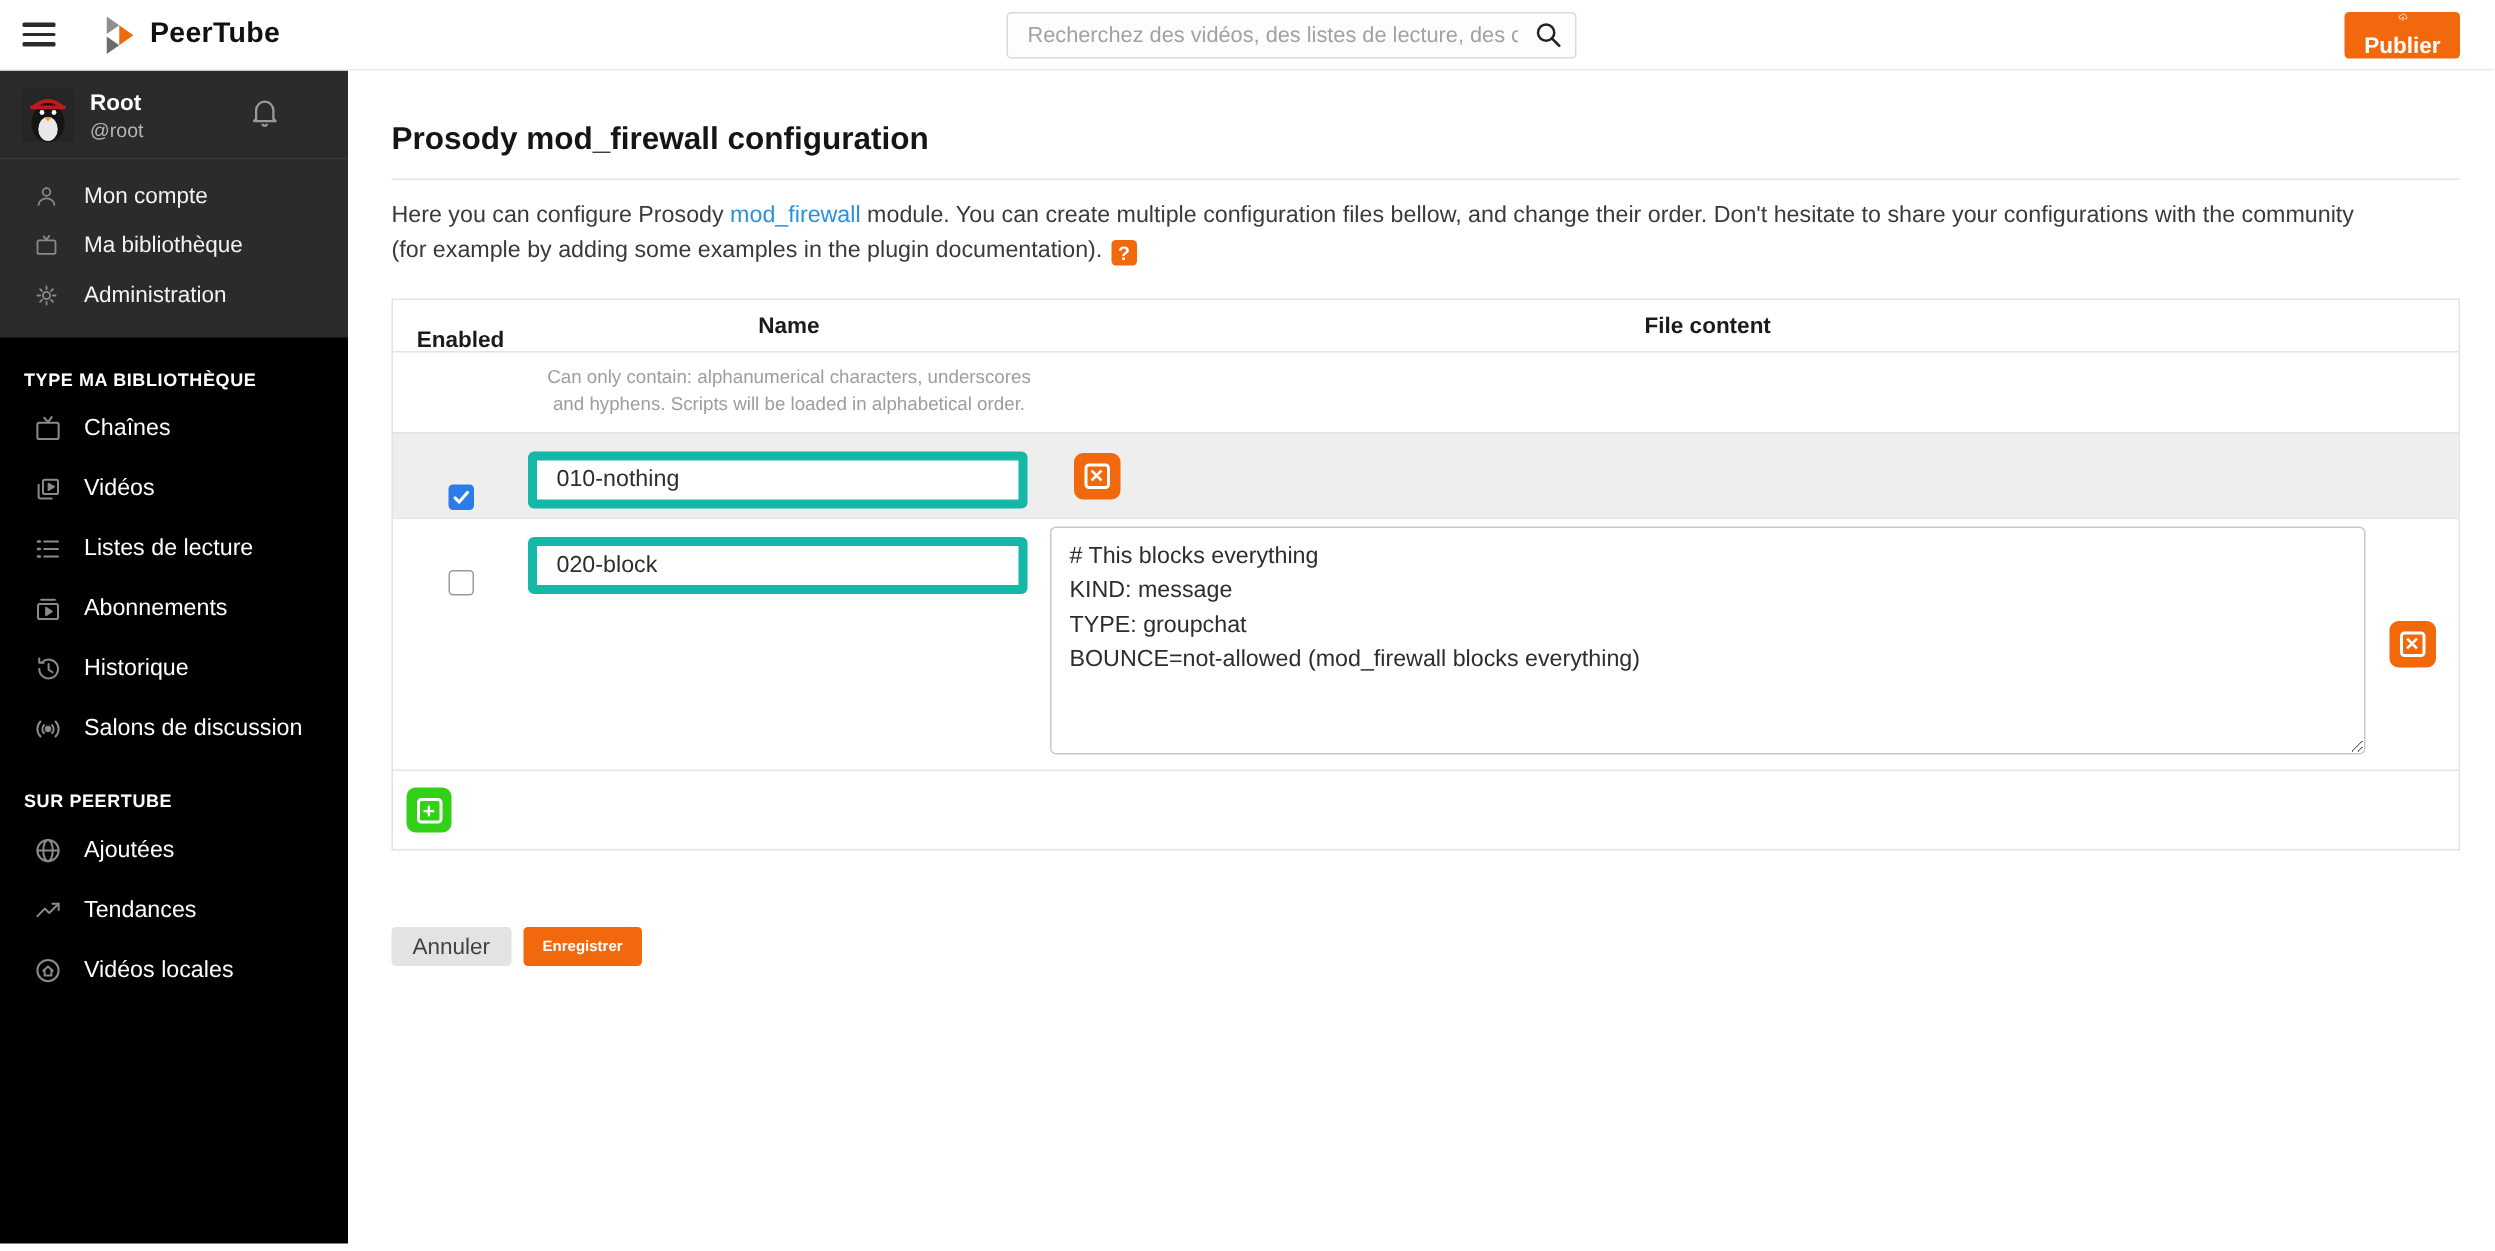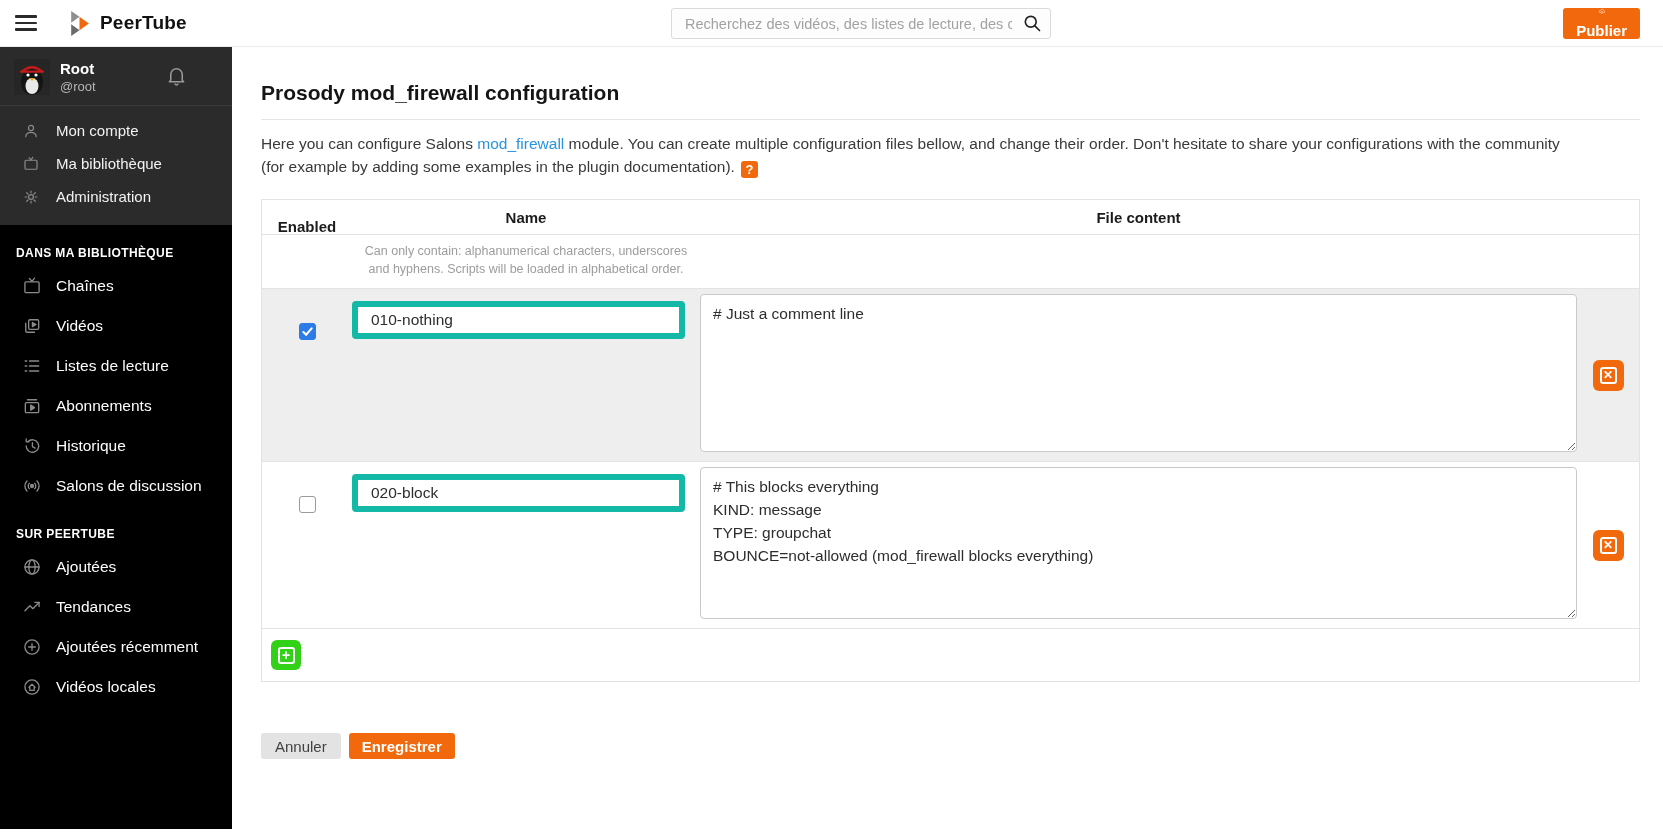"Here you can configure Salons" span { text: Salons -> Prosody }
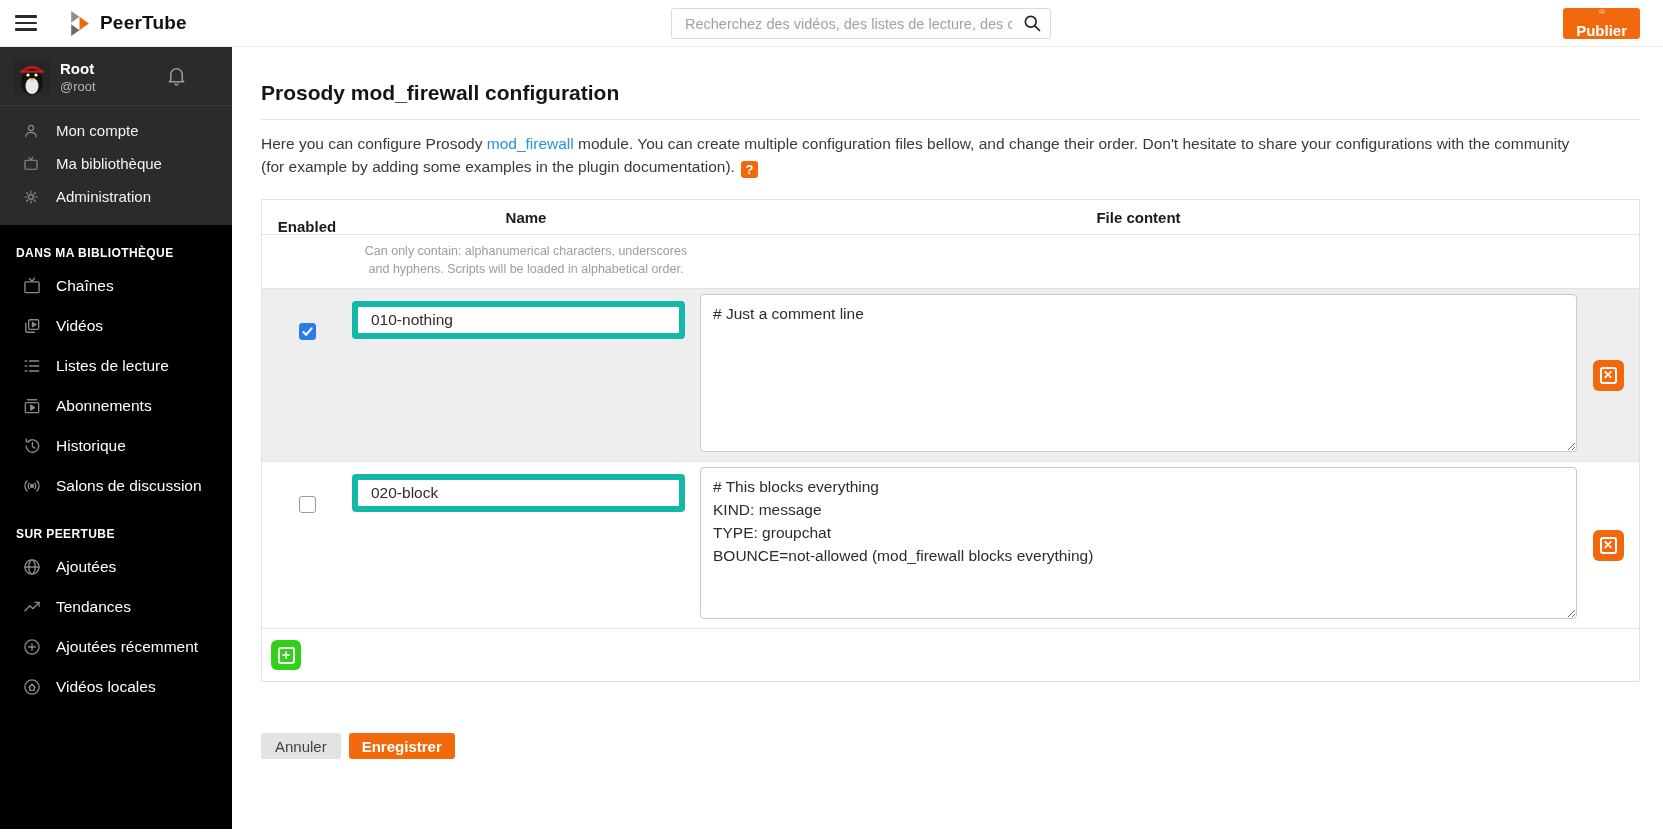"DANS MA BIBLIOTHÈQUE" div.section-title { text: DANS -> TYPE }
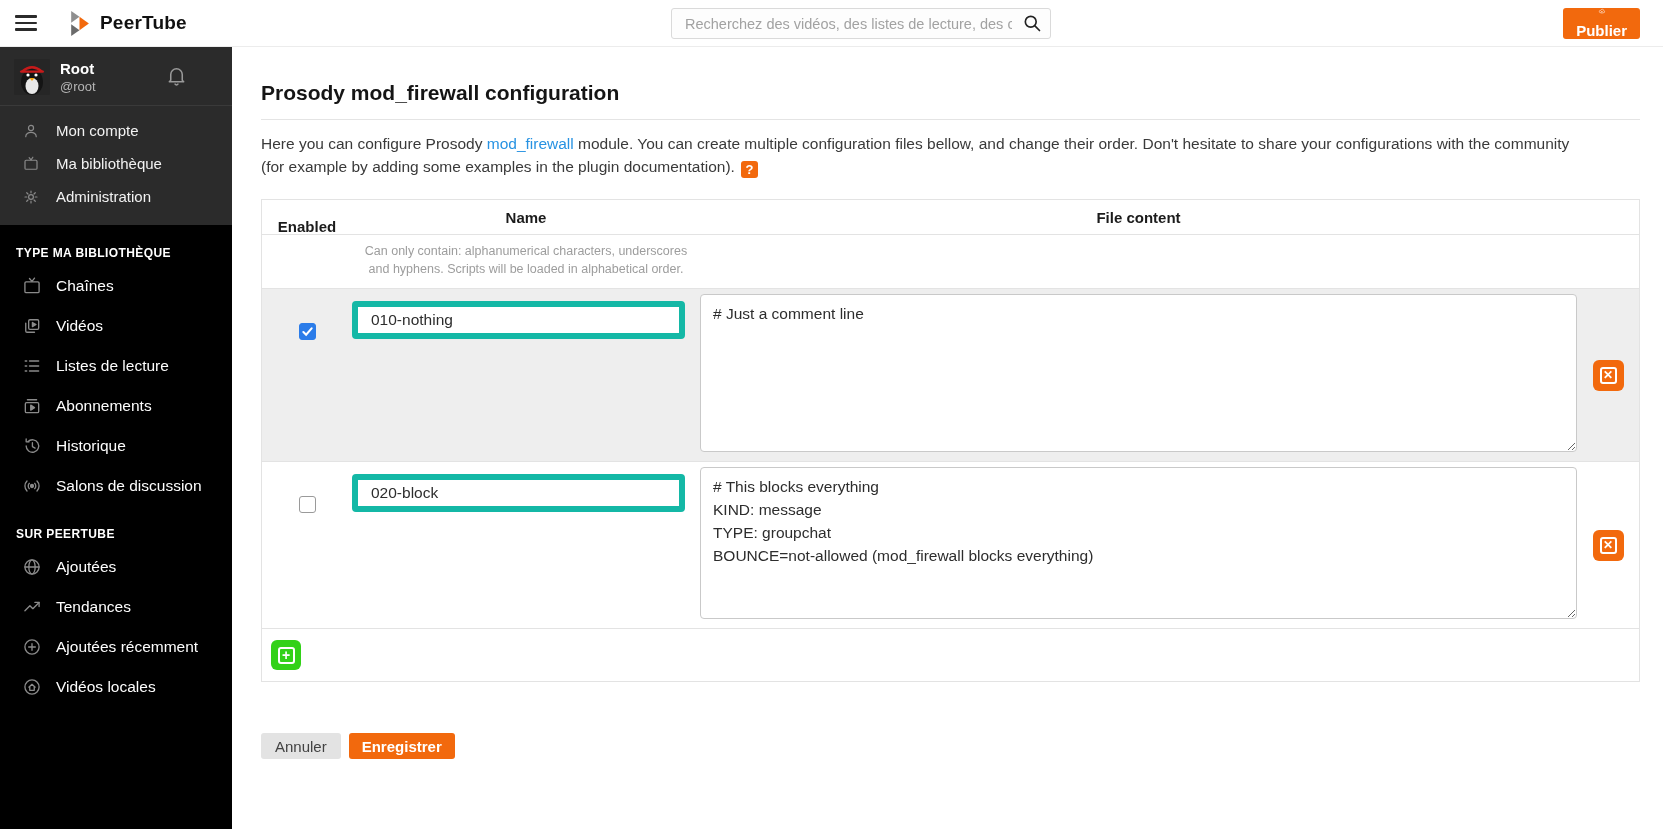"# Just a comment line" div.col3 { html: <div> <textarea># Just a comment line</textarea> </div> -> none }
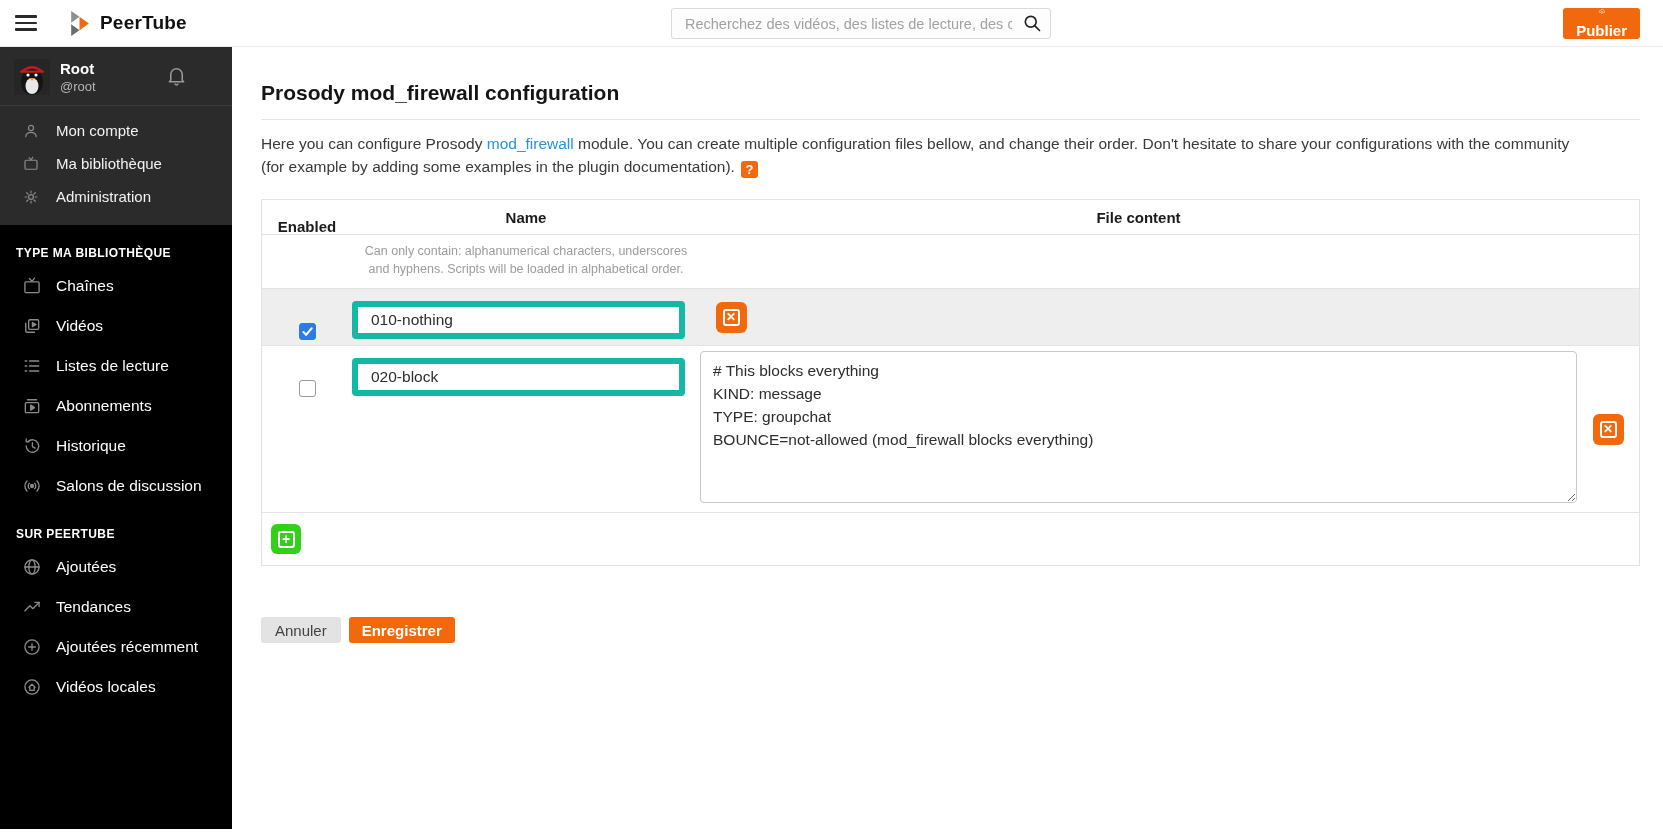"Enregistrer" .btn-save { font-size: 15px -> 10px }
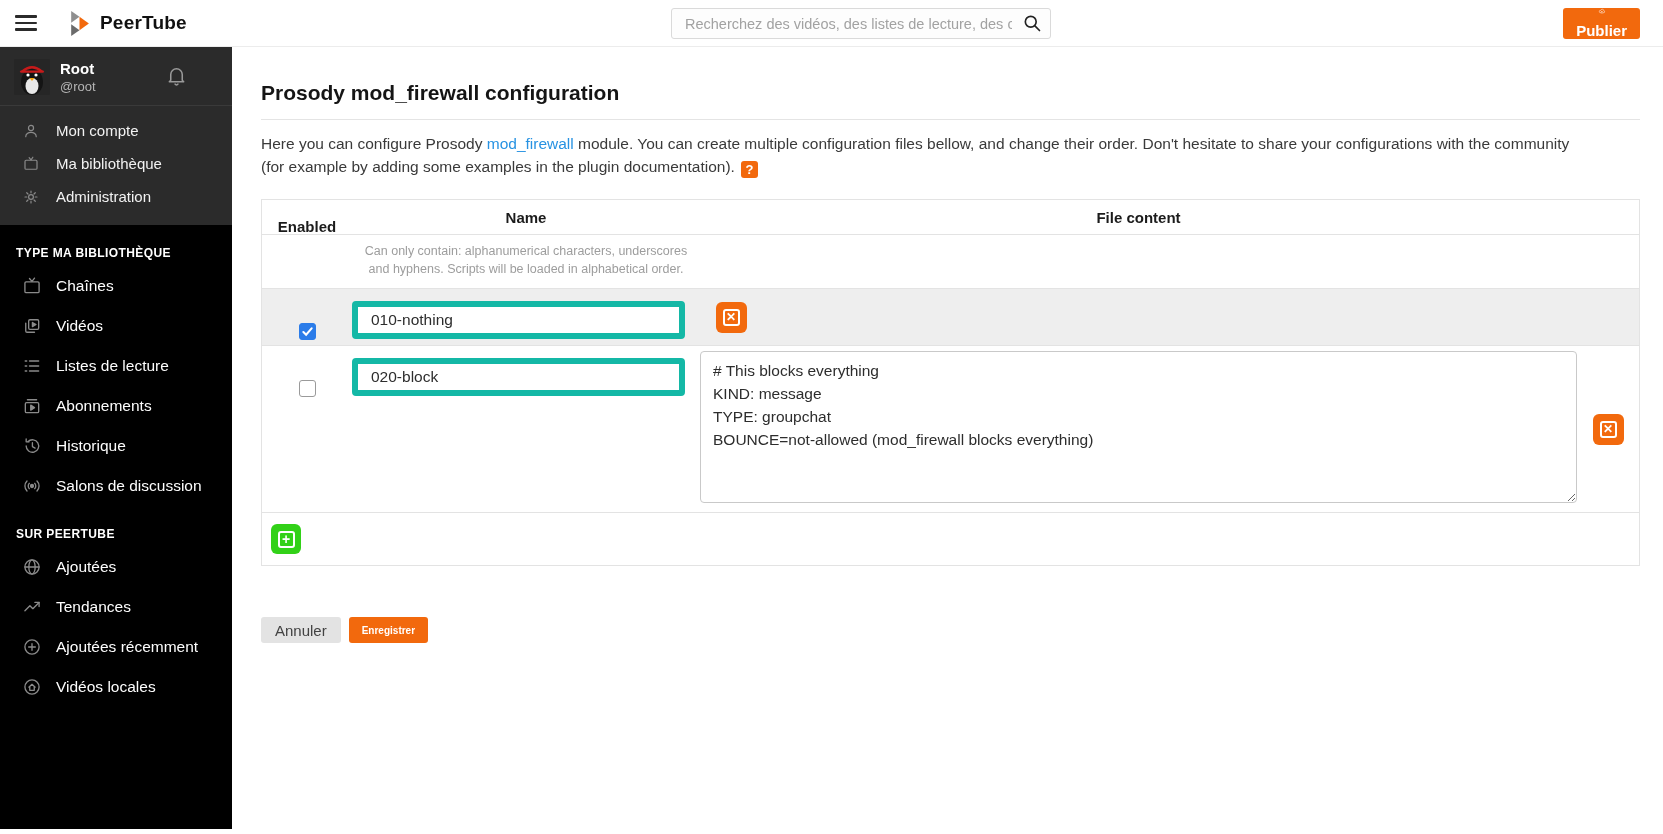"Ajoutées récemment" div.side-item { html: <div> <span> <svg> <circle></circle> <path></path> </svg> </span> <span>Ajoutées récemment</span> </div> -> none }
